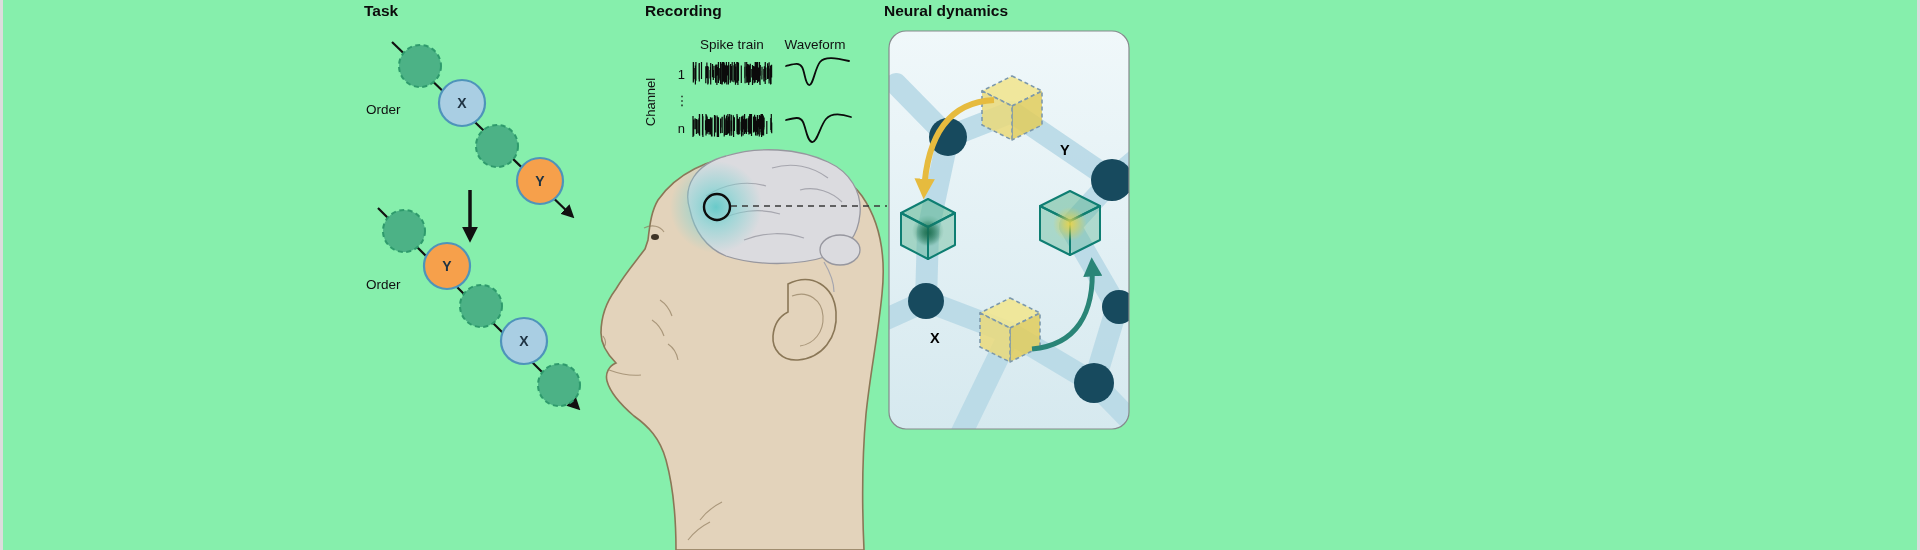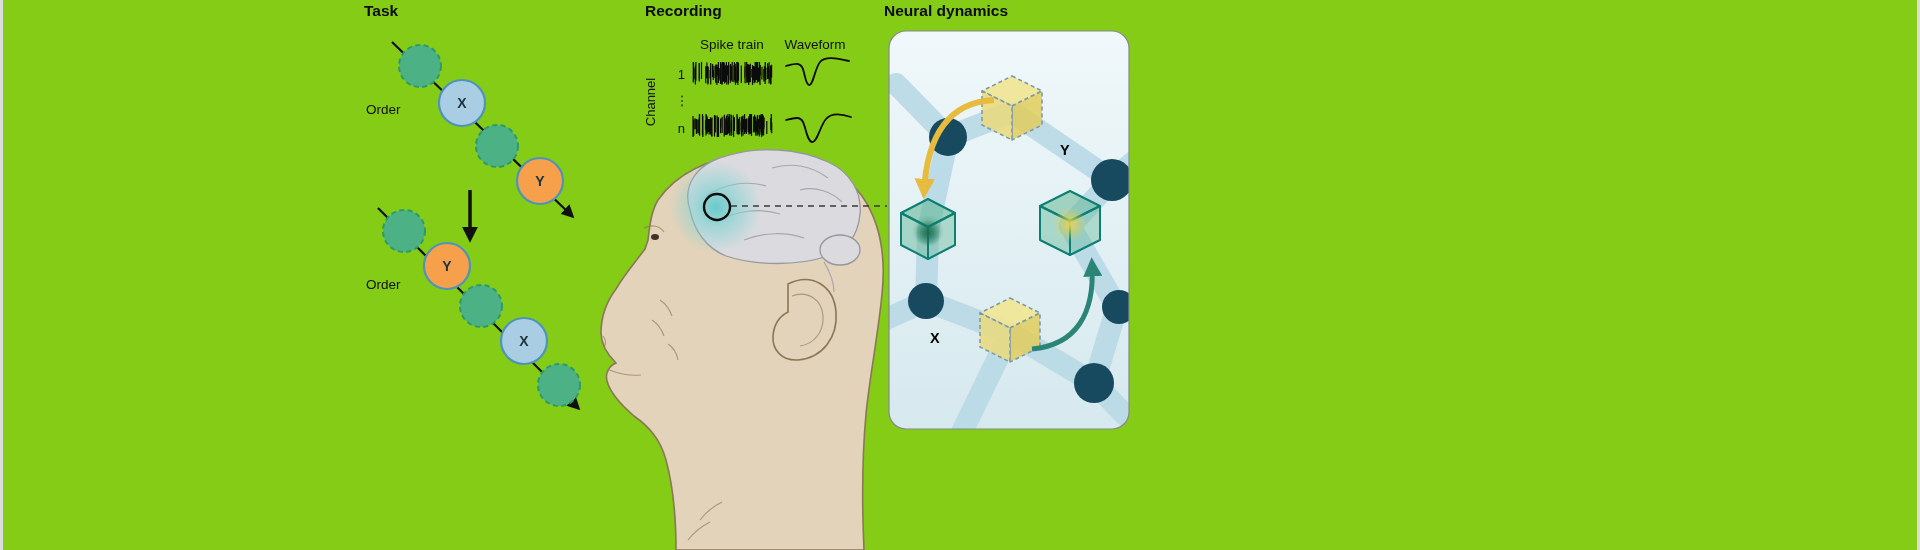"Task" .canvas { background: #84cc16 -> #86efac }
